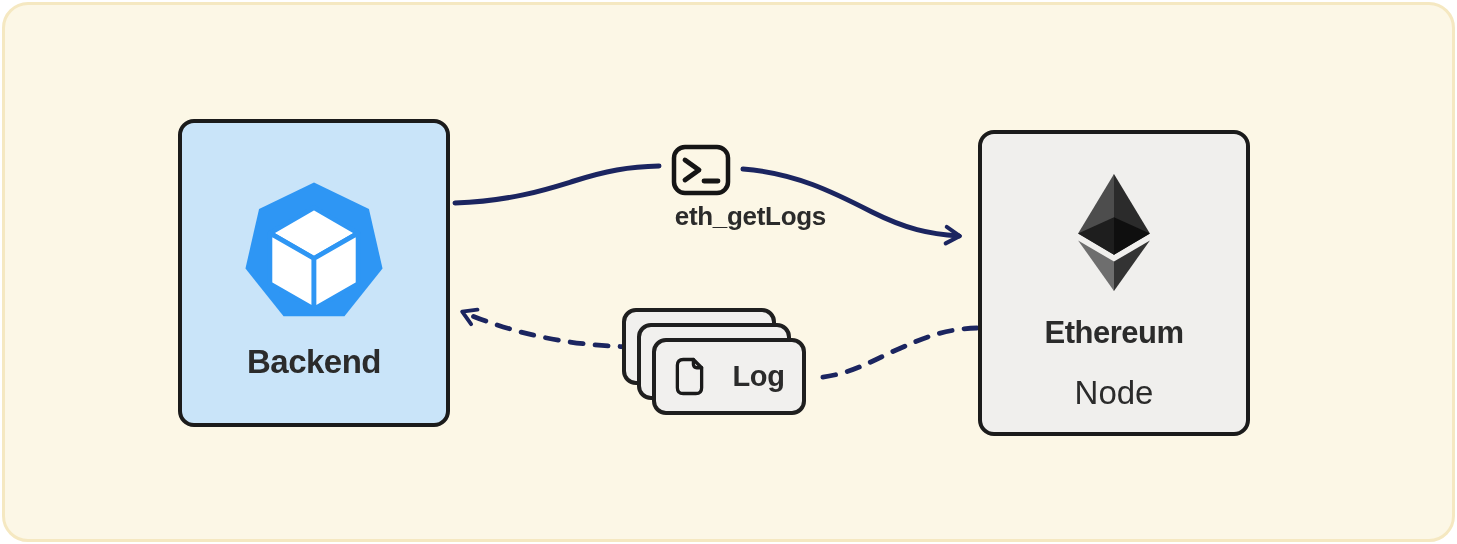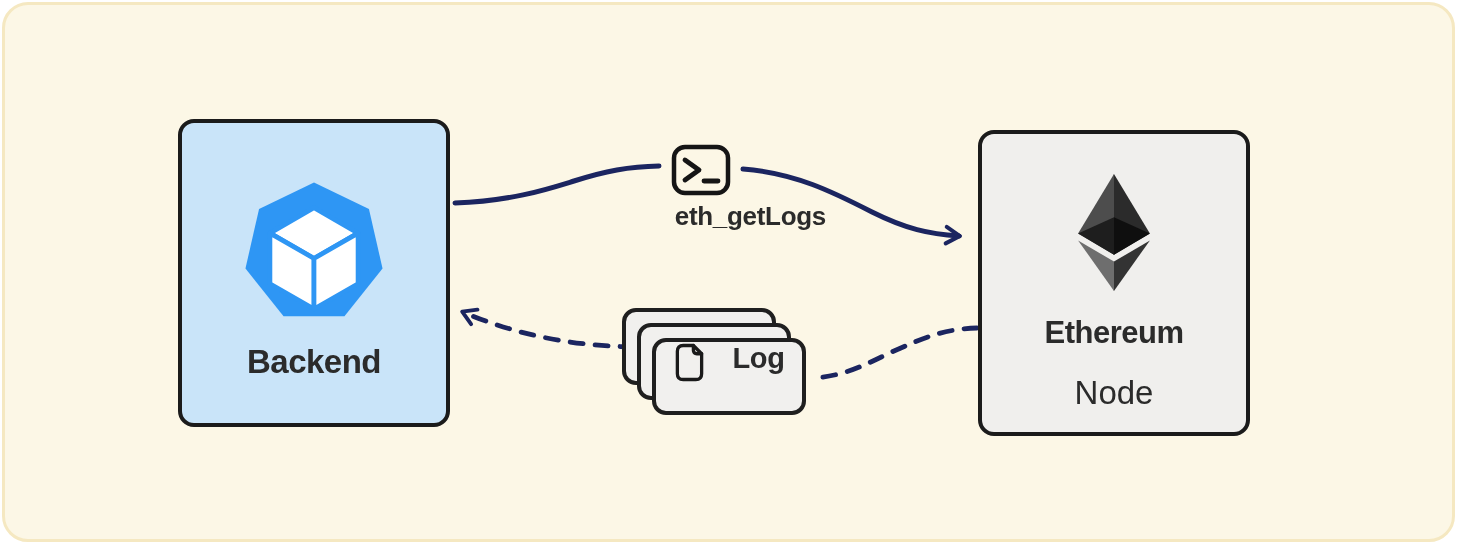"Log" .log-card.front { align-items: flex-start -> center }
